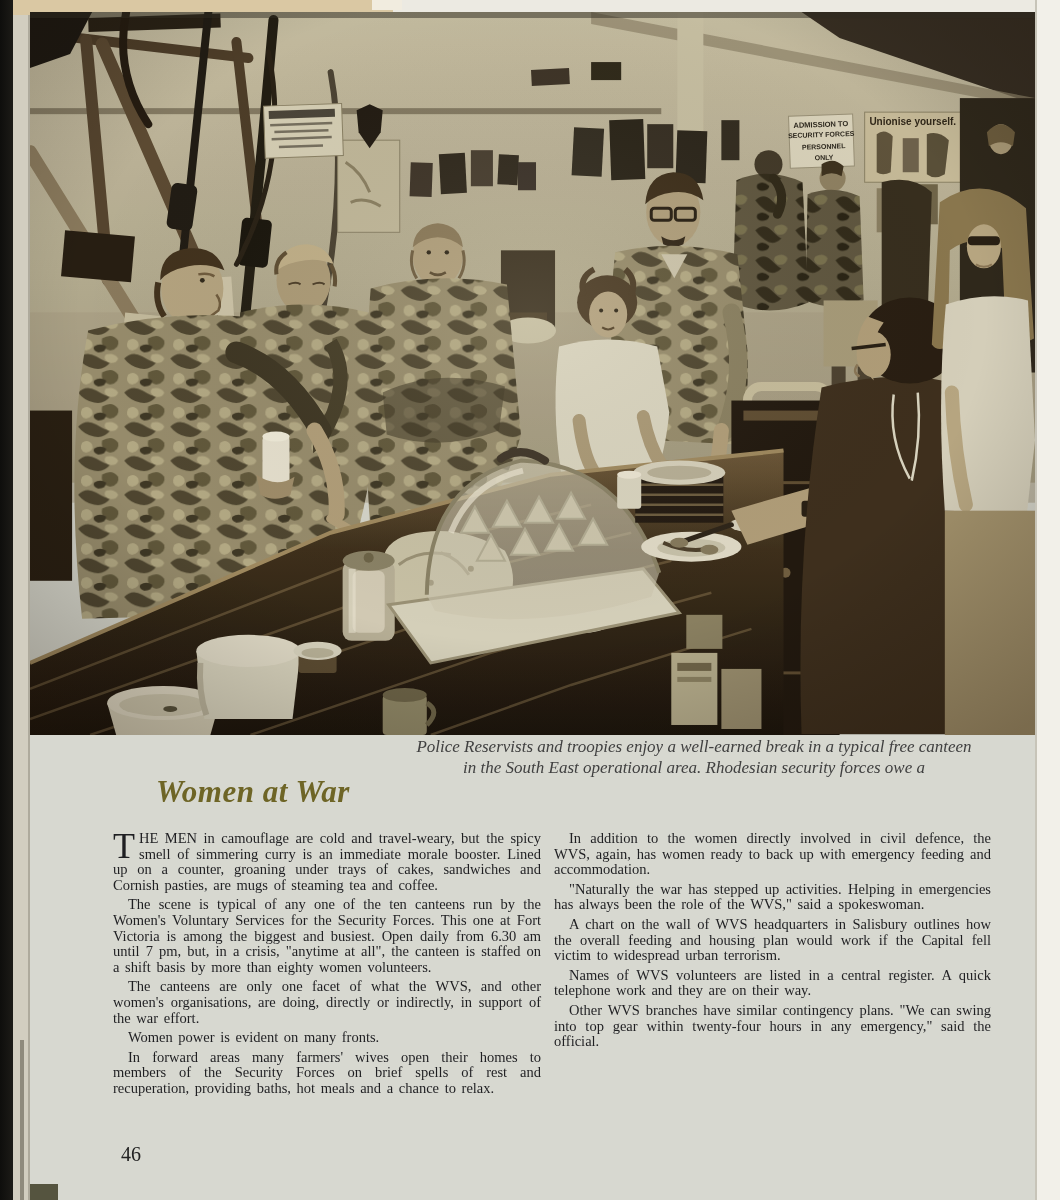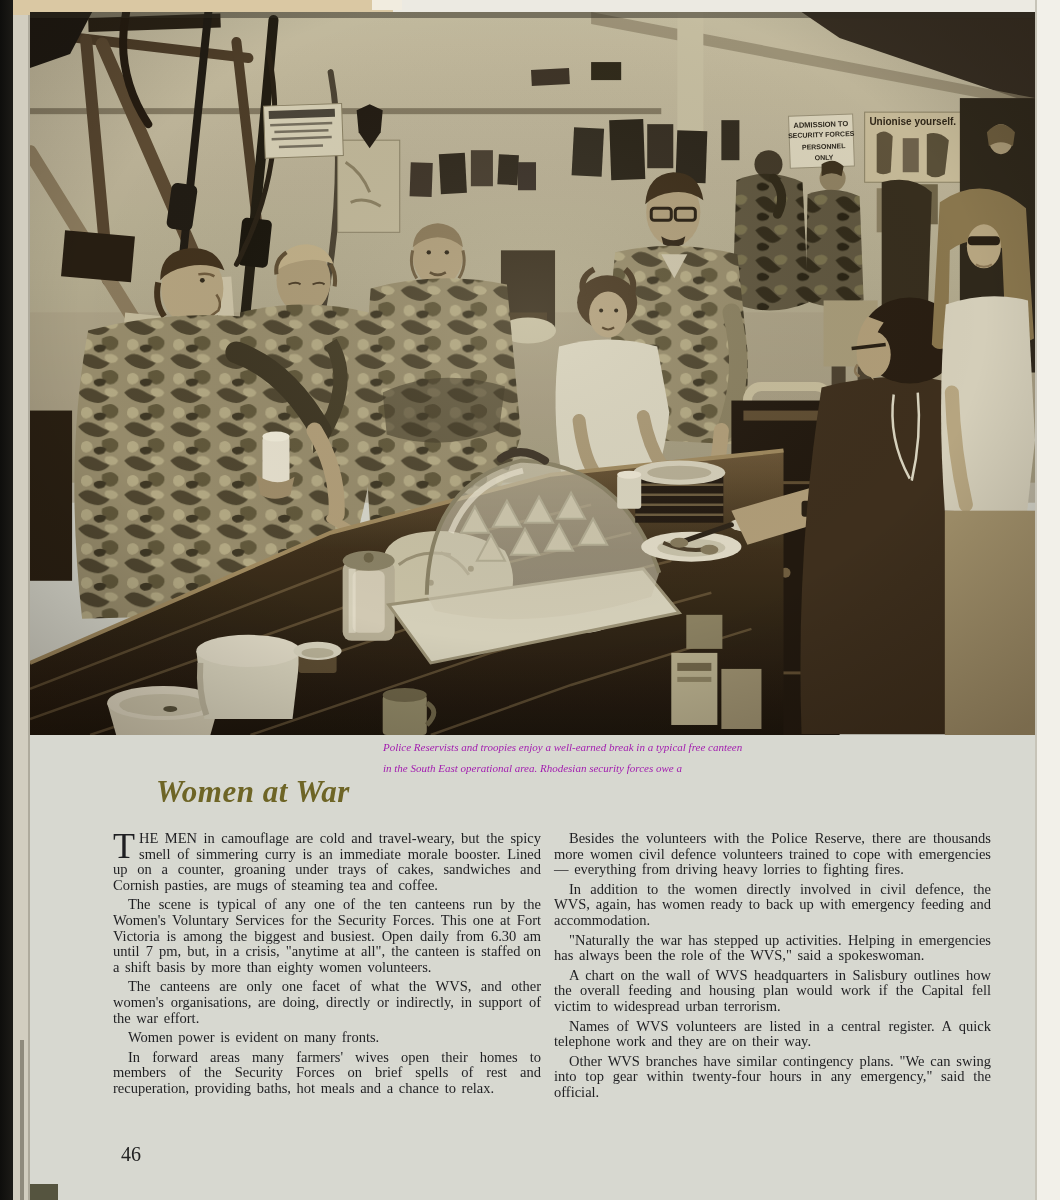"Police Reservists and troopies enjoy" .caption { color: #a21caf -> #404040; font-size: 11px -> 17px; text-align: left -> center }
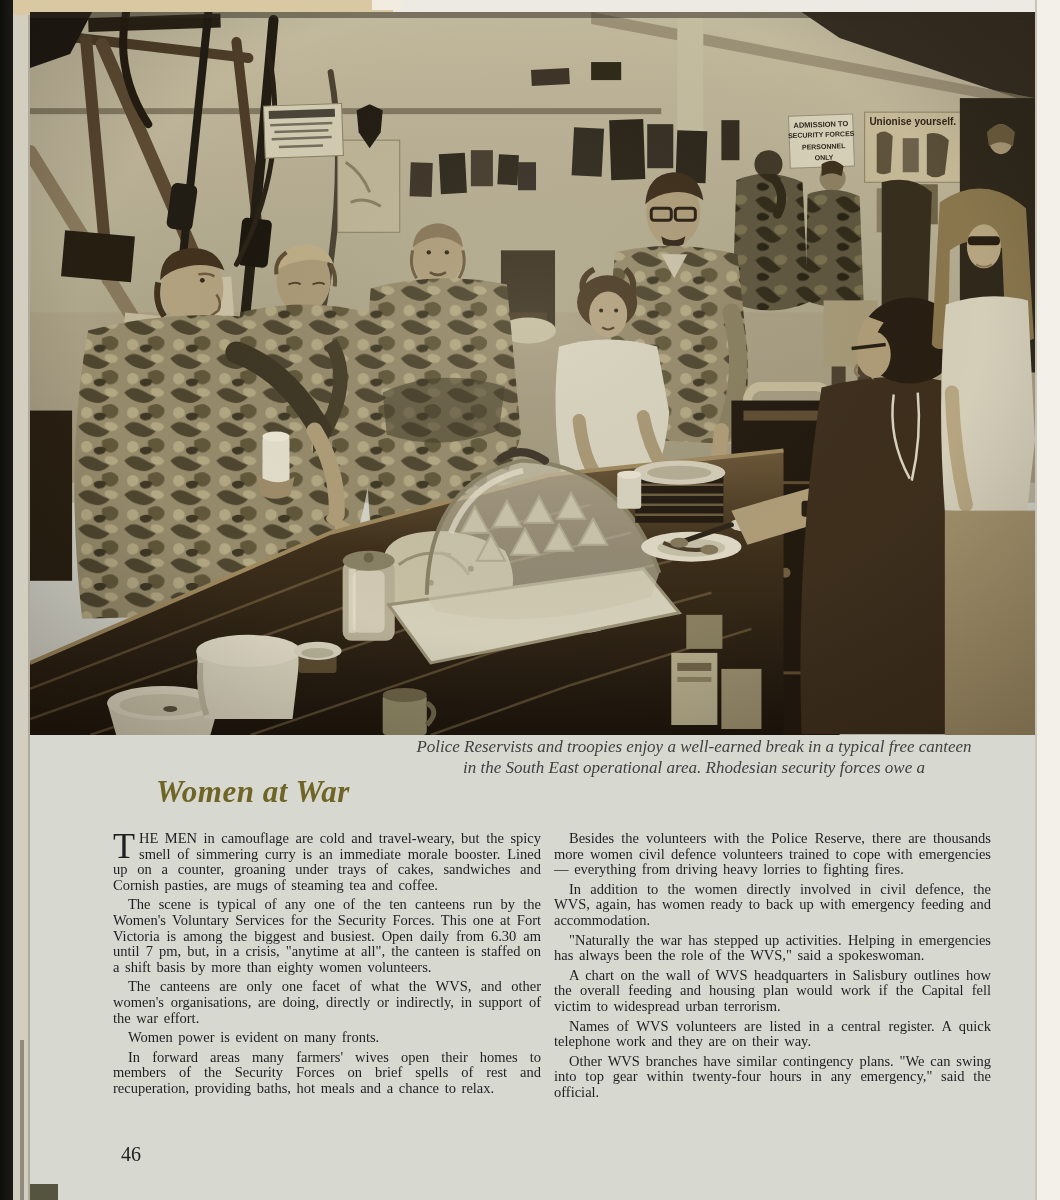"Besides the volunteers with the" p { html: <p>Besides the volunteers with the Police Reserve, there are thousands more women civil defence volunteers trained to cope with emergencies — everything from driving heavy lorries to fighting fires.</p> -> none }
